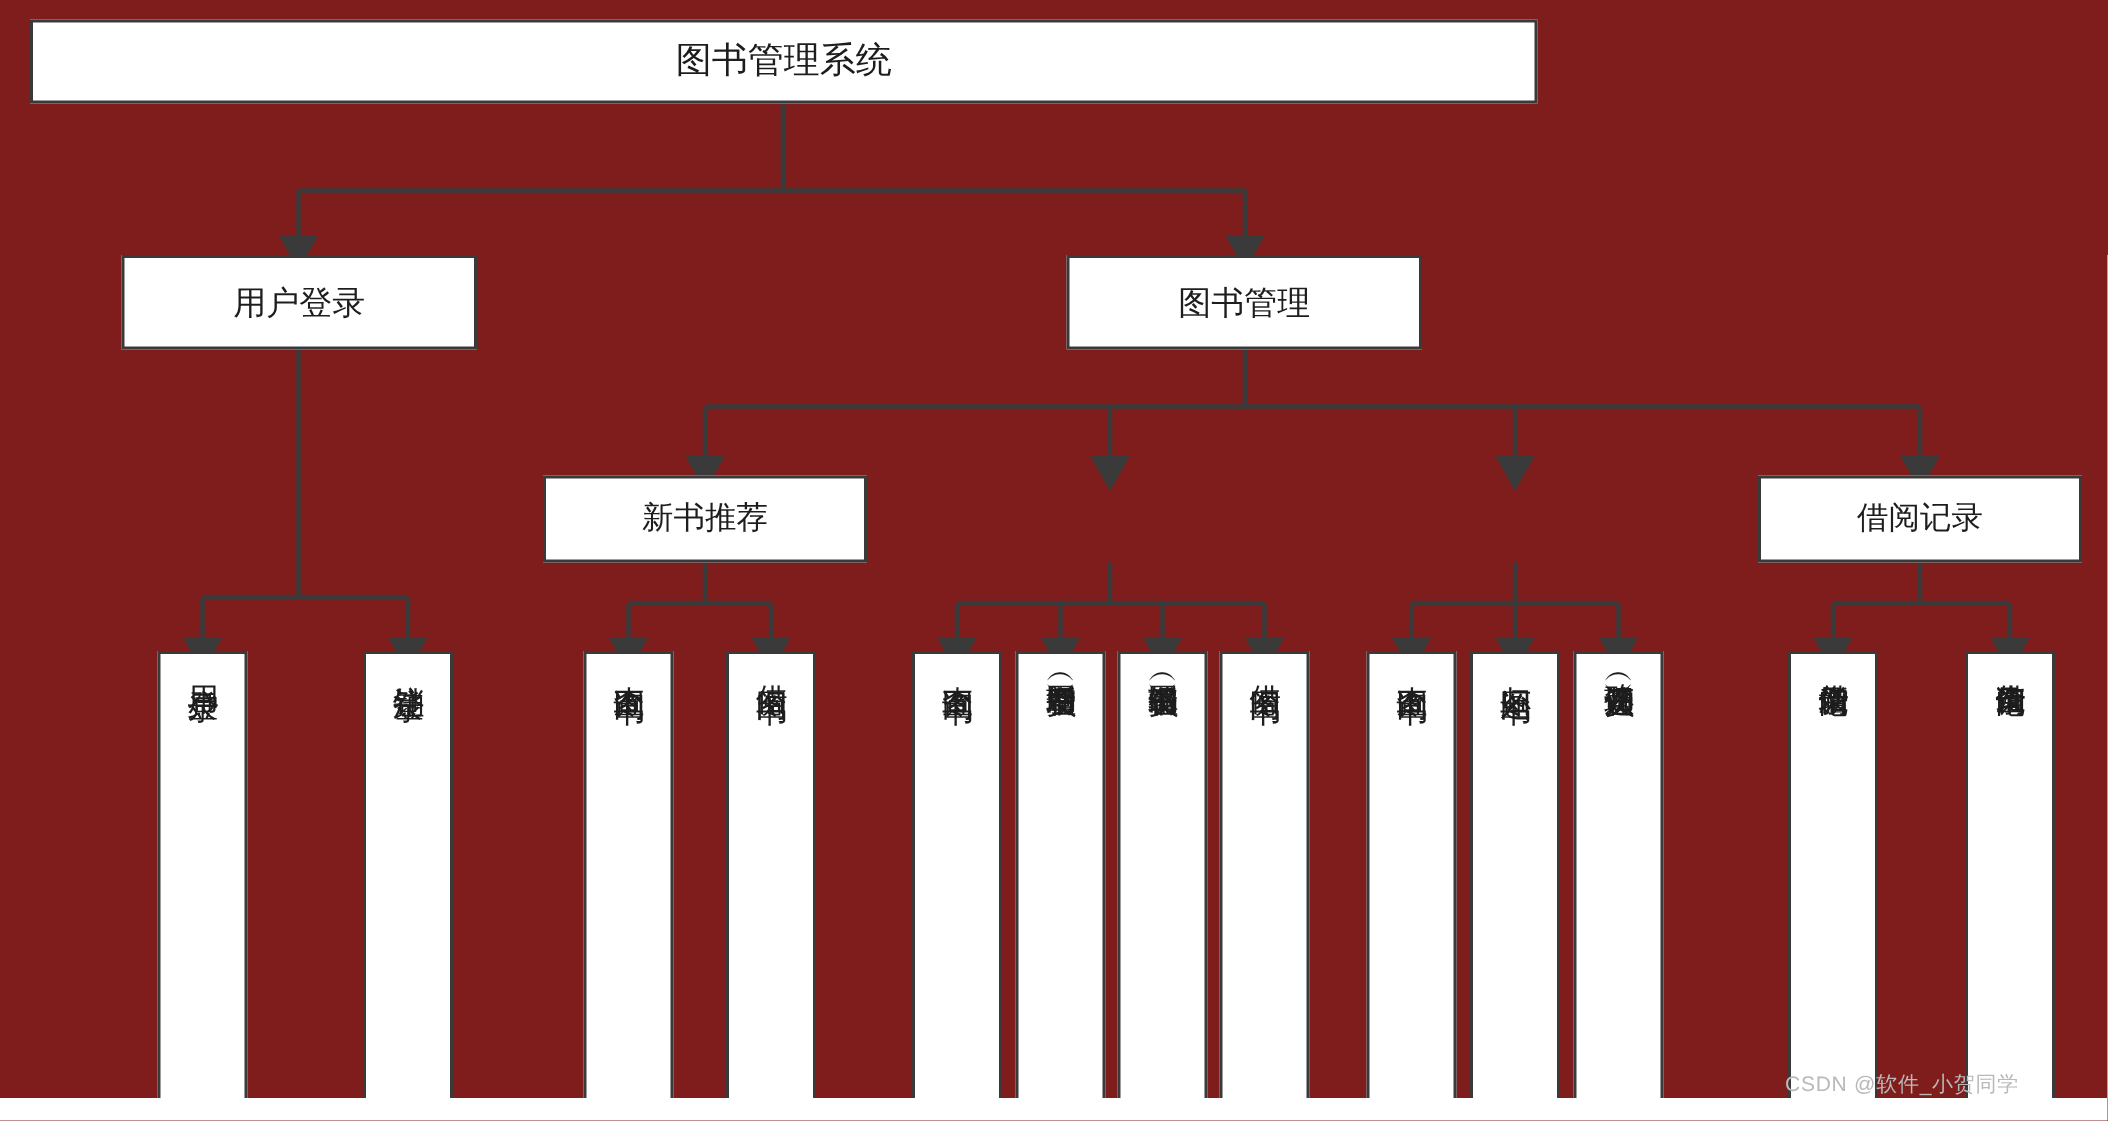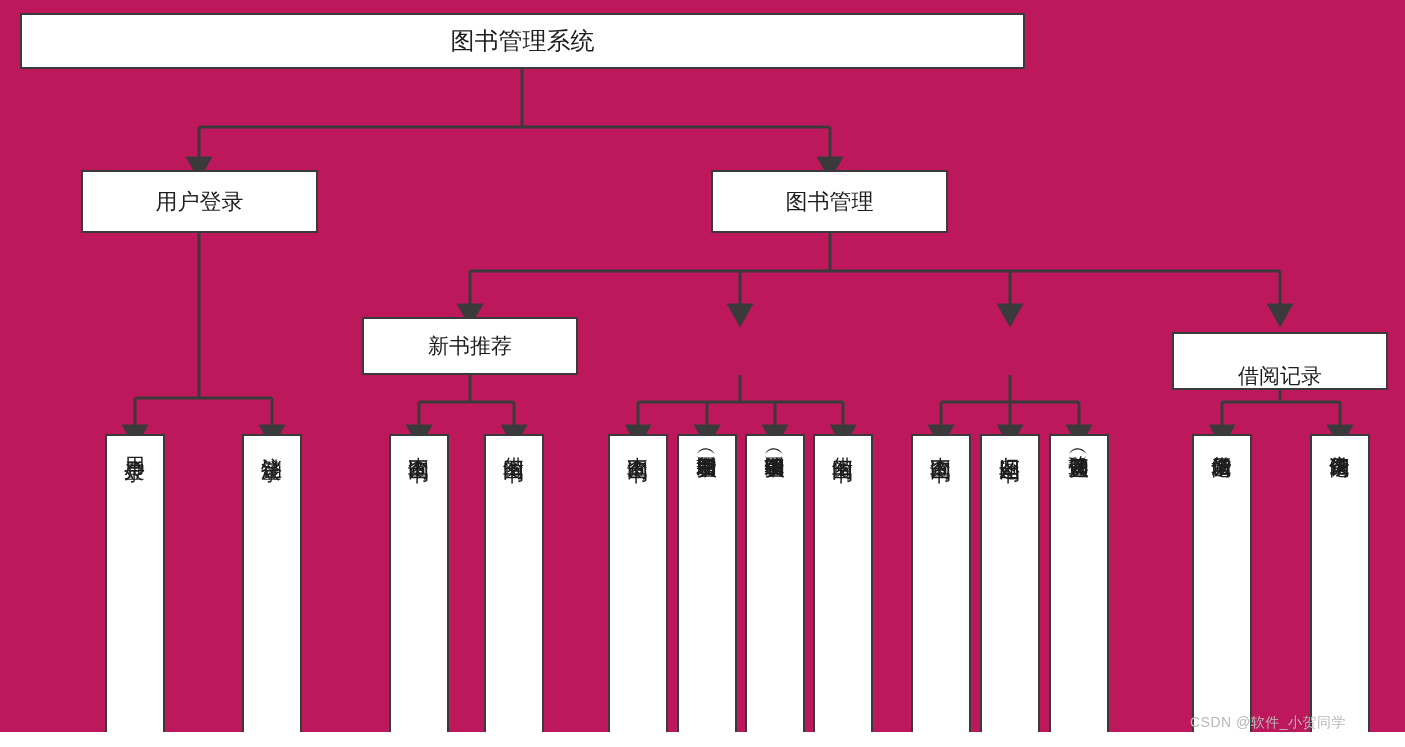"图书管理系统" #canvas { background: #be185d -> #7f1d1d }
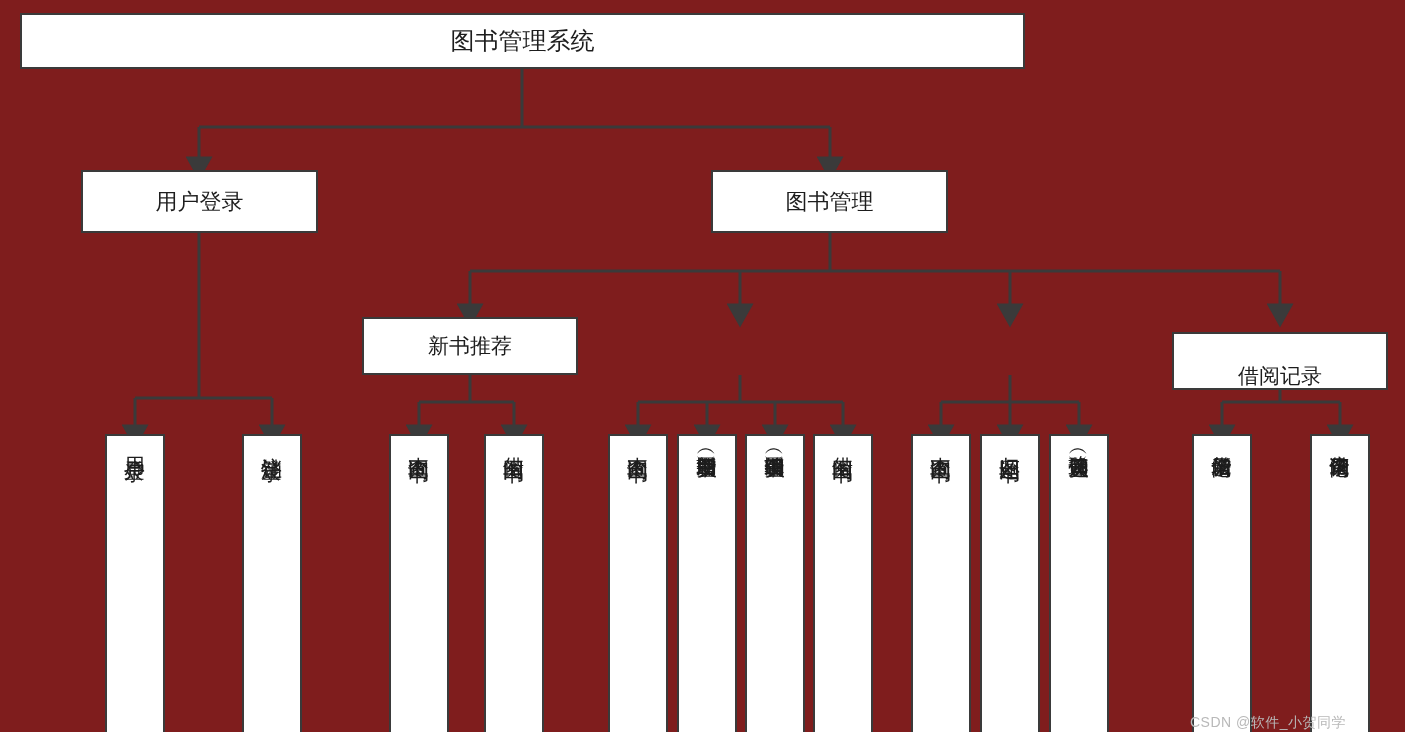"借阅记录" div.node { align-items: flex-end -> none; top: 332px -> 317px }
